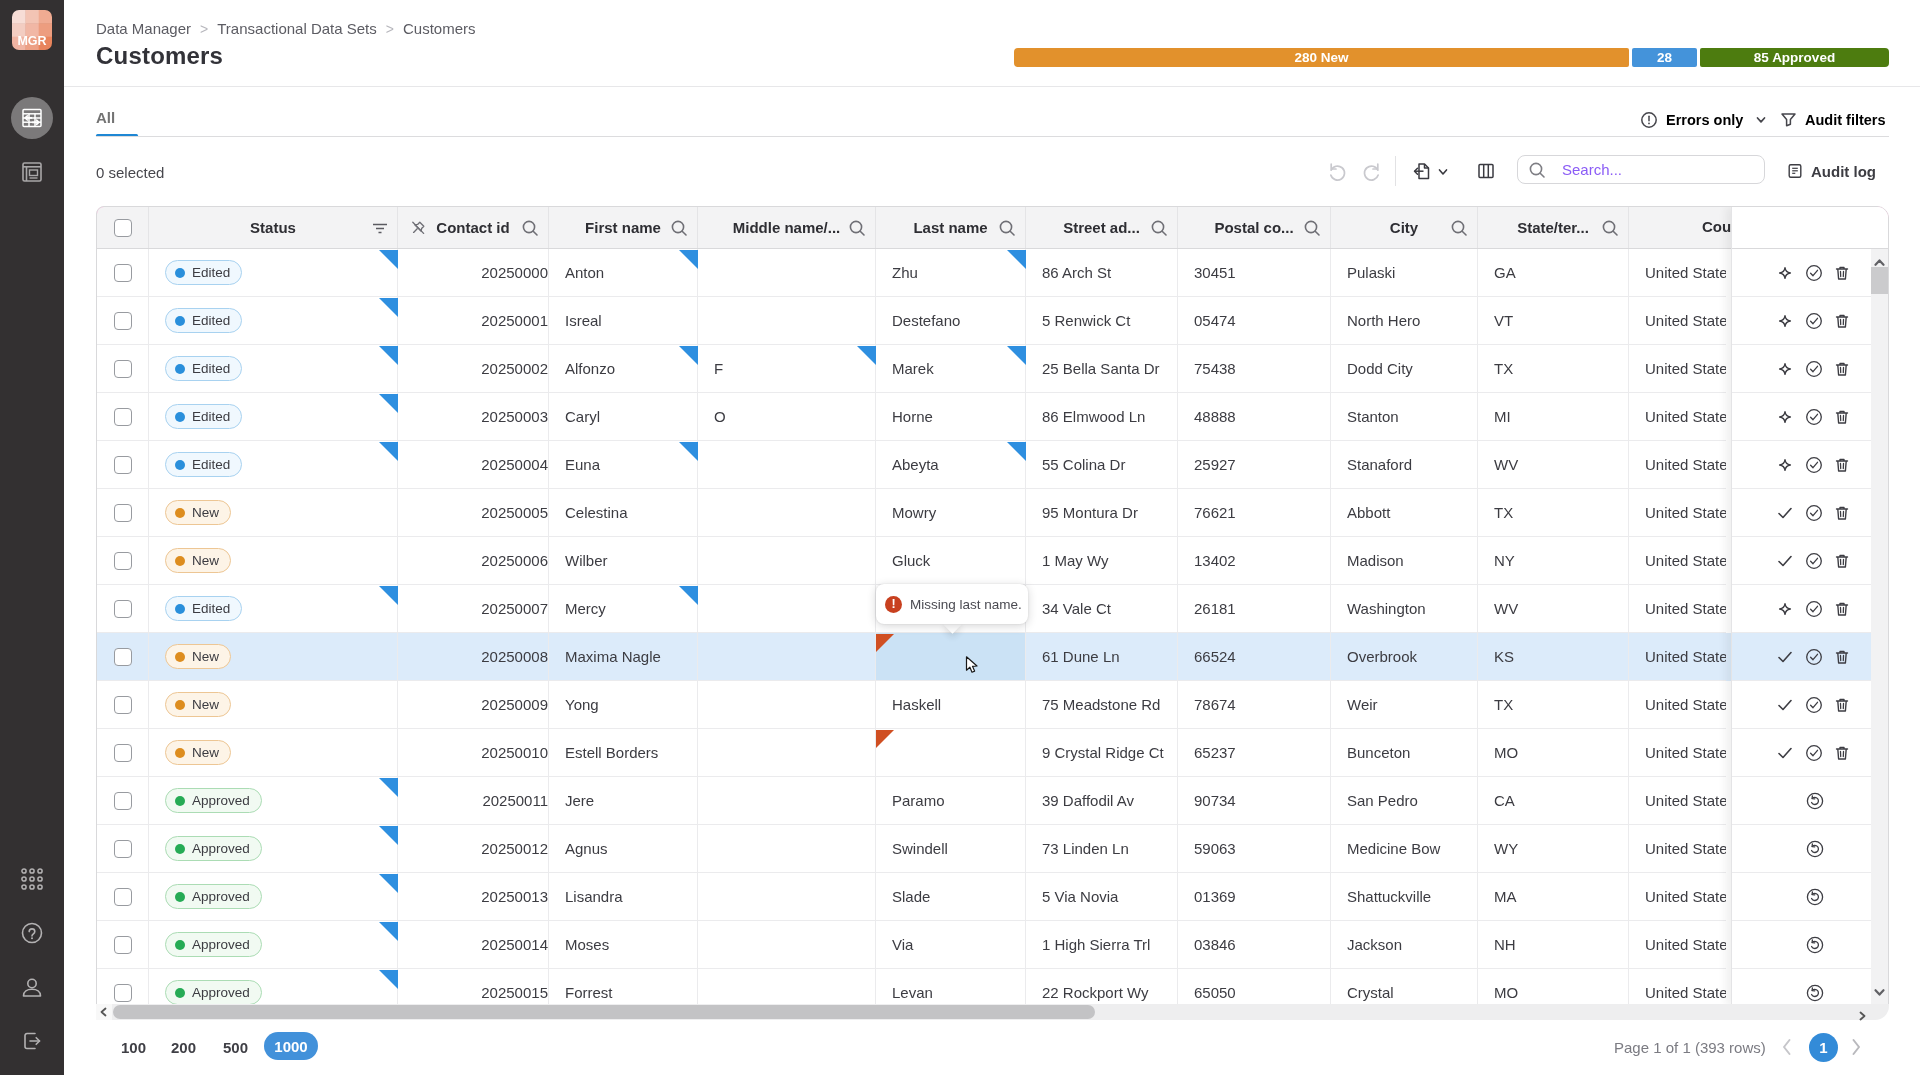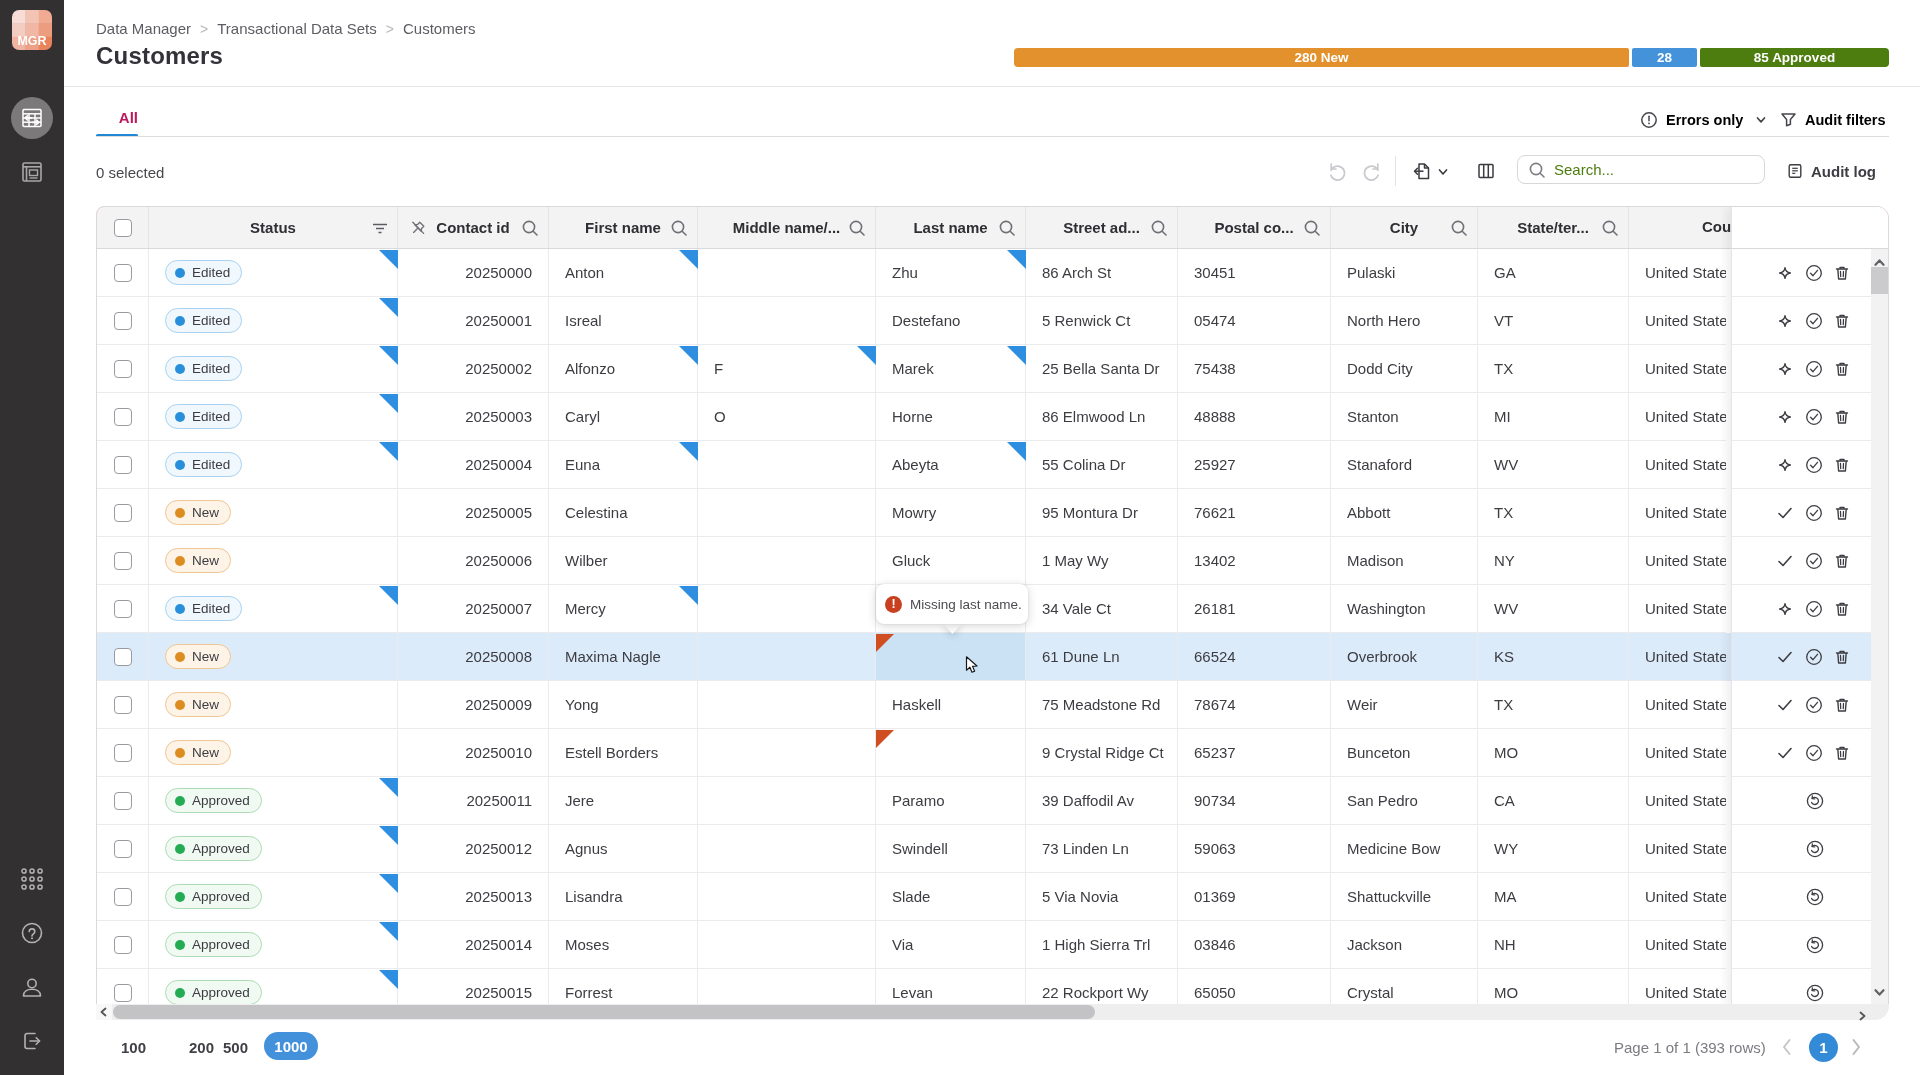"All" #tabAll { color: #be185d -> #737373; text-align: right -> left }
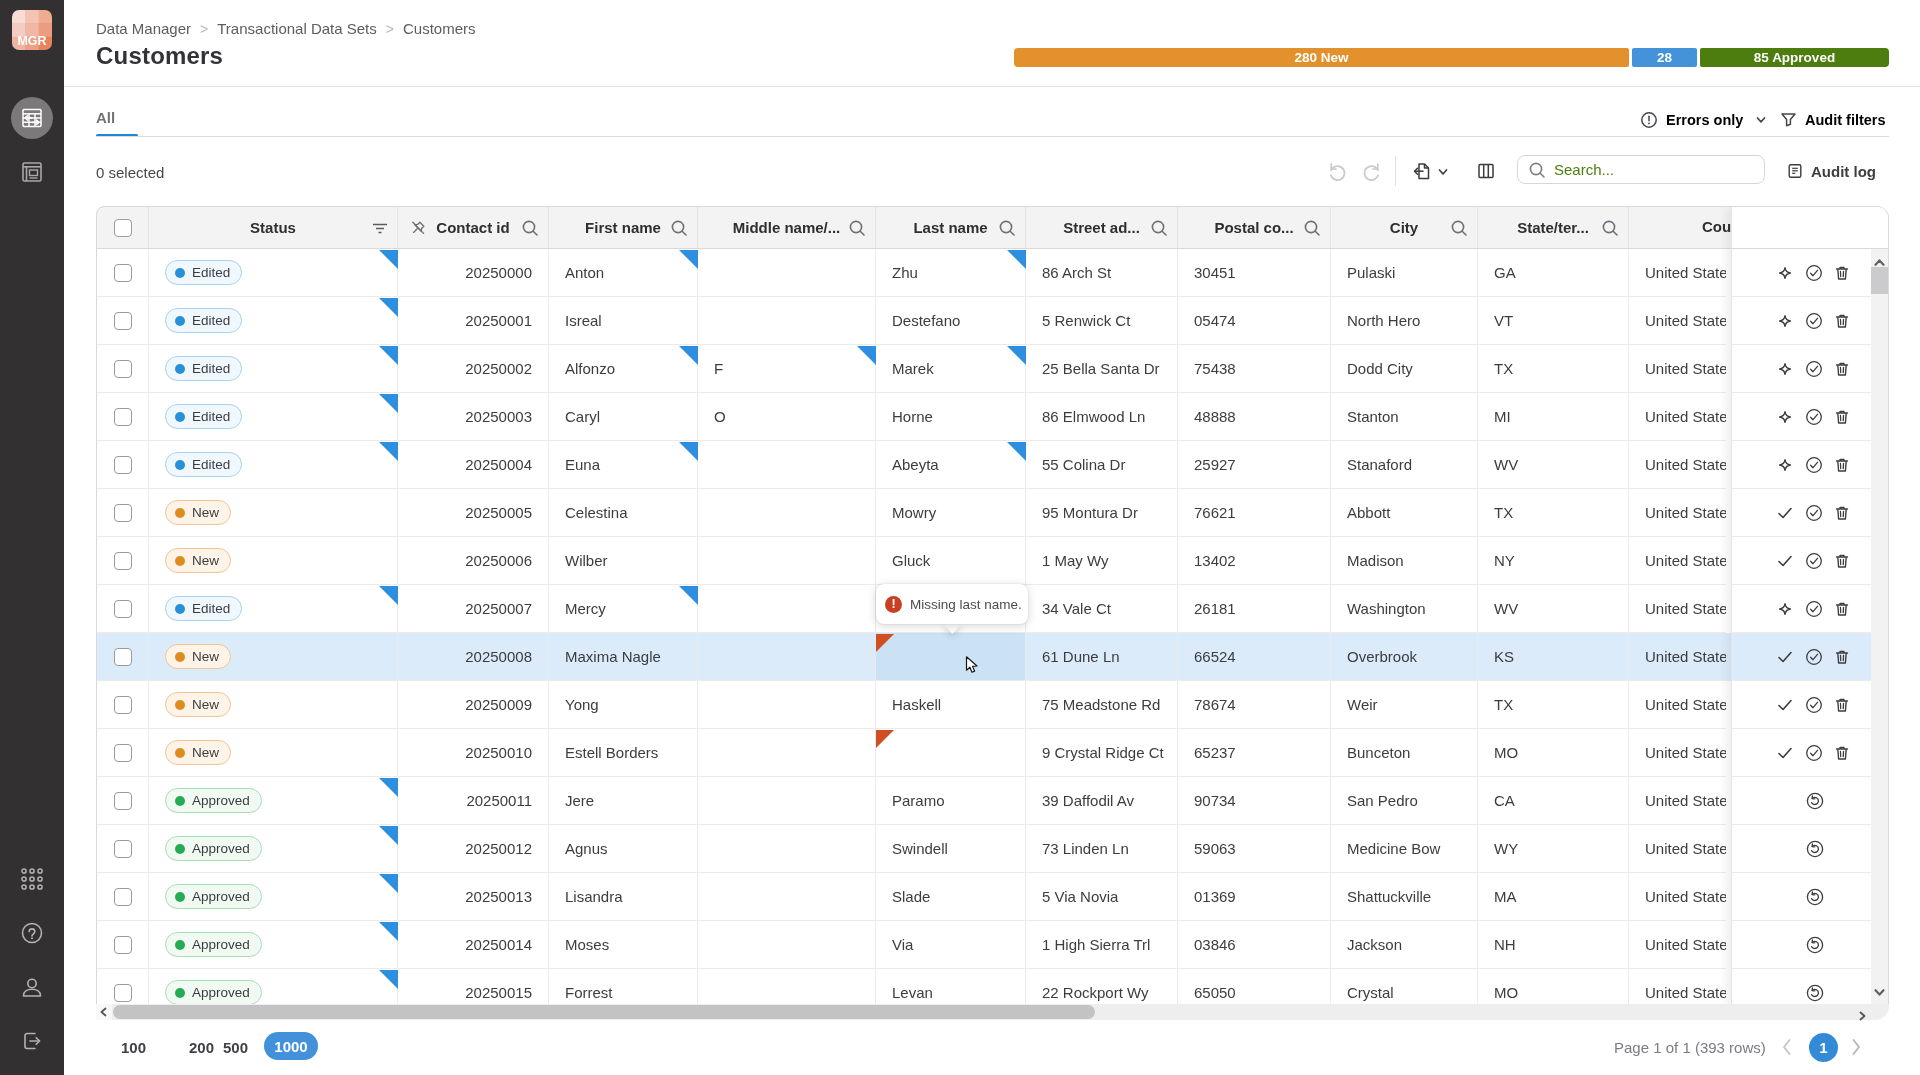"Search..." #searchbox .ph { color: #4d7c0f -> #8b5cf6; margin-left: 8px -> 16px }
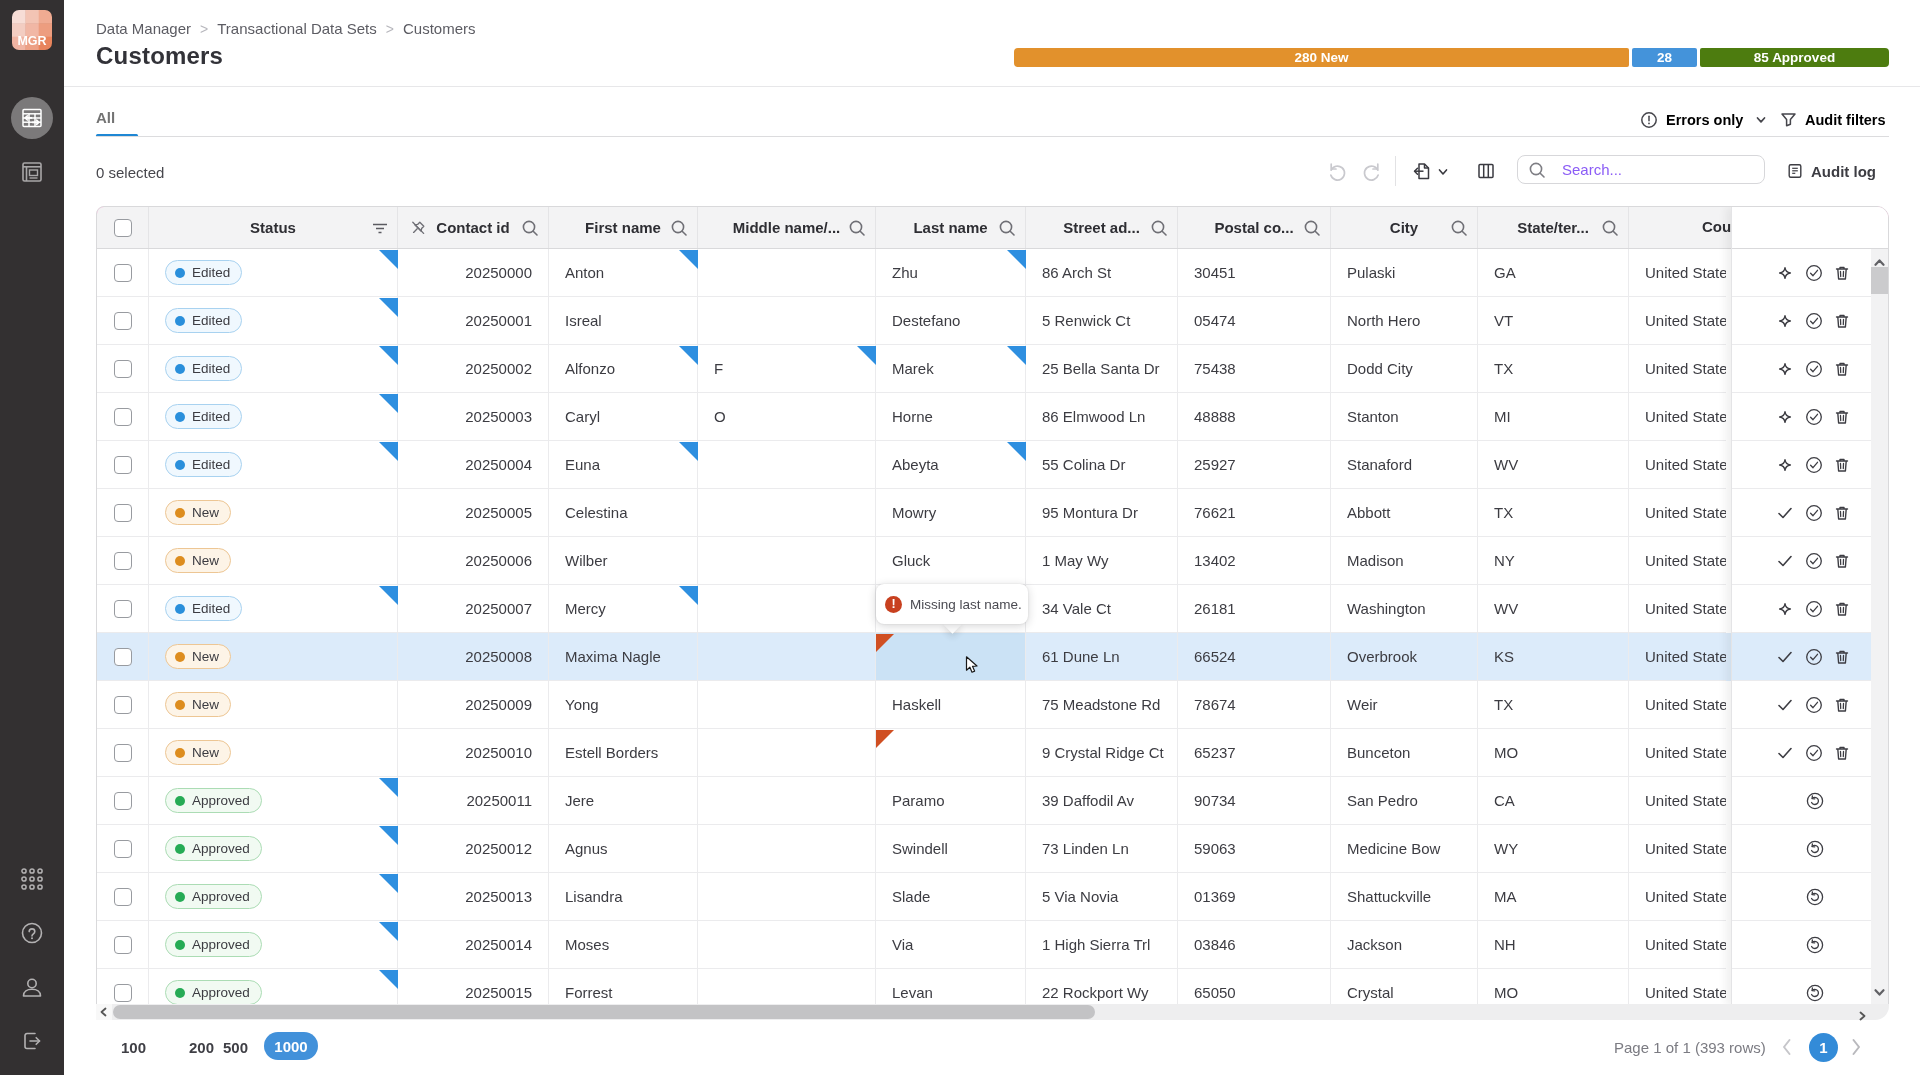"20250000" .cell.num { padding-right: 16px -> none }
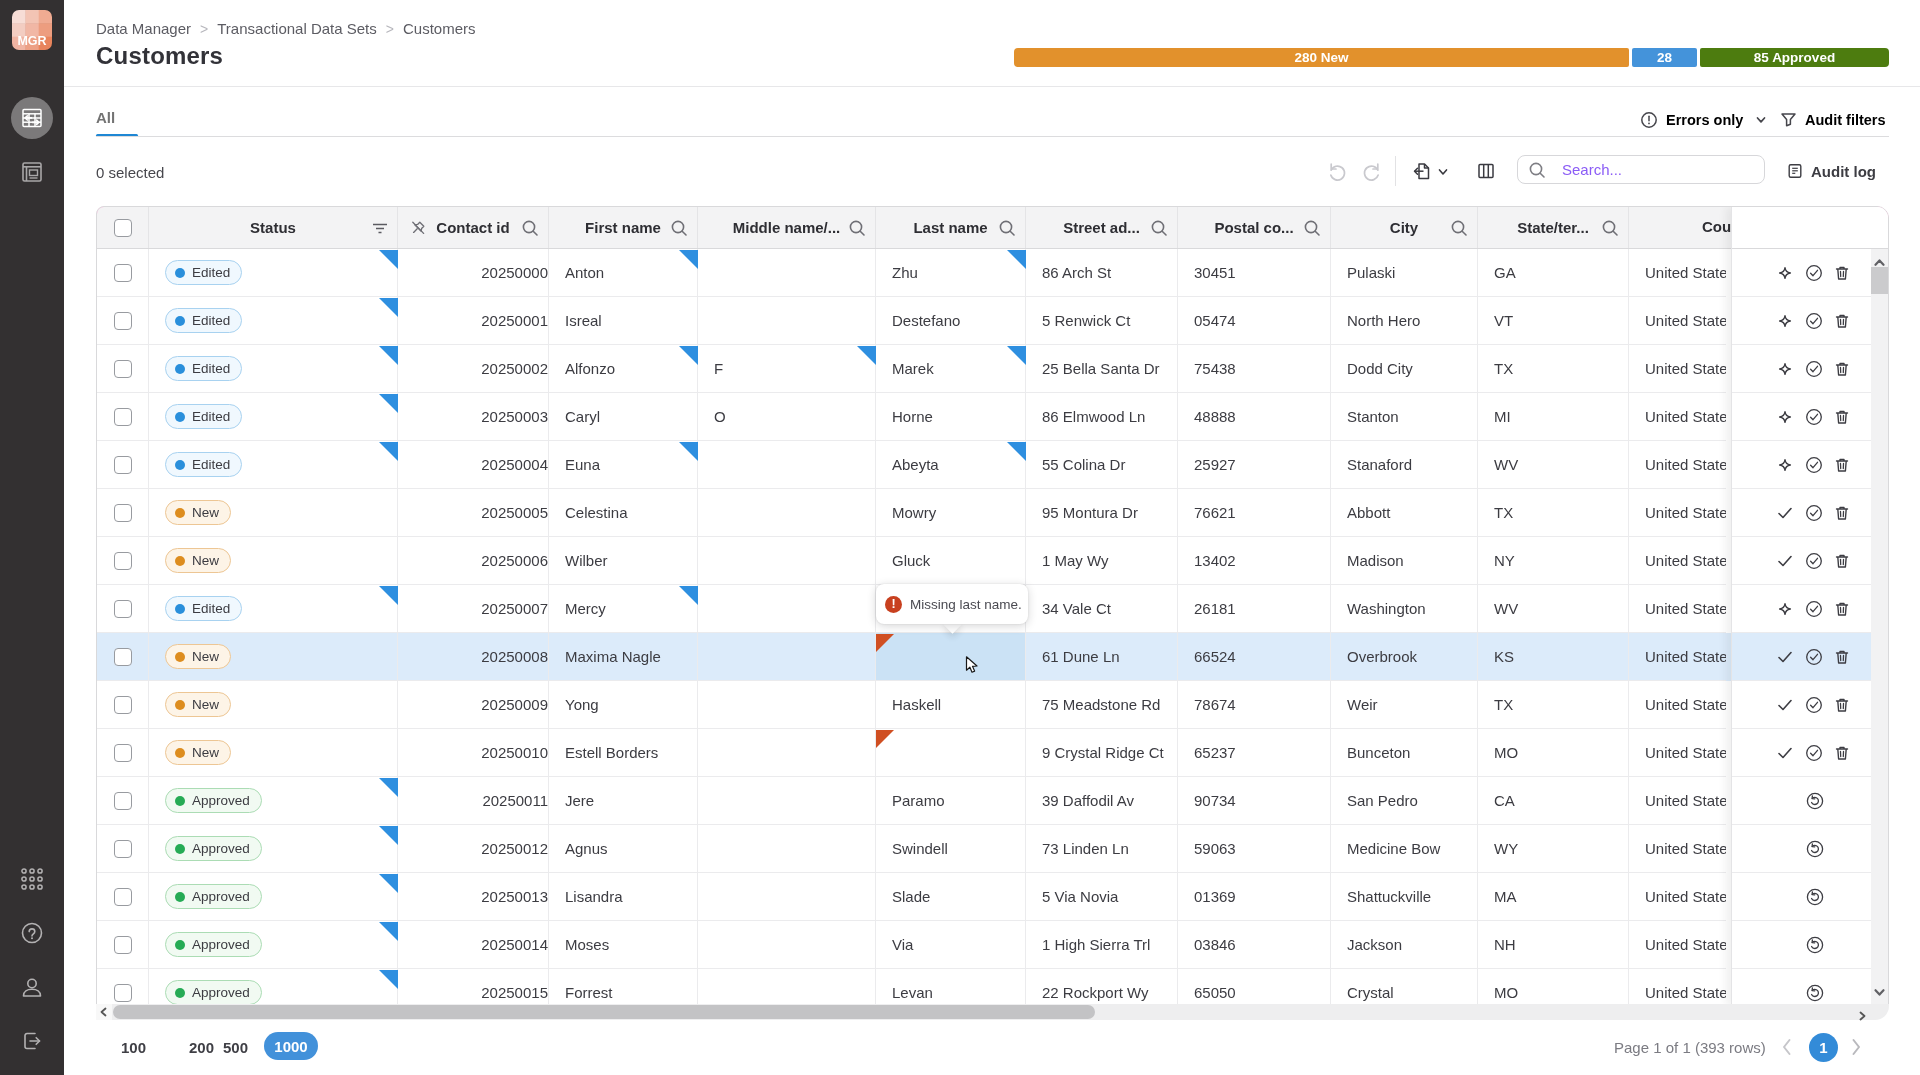"200" div.pagenum { left: 189px -> 171px }
